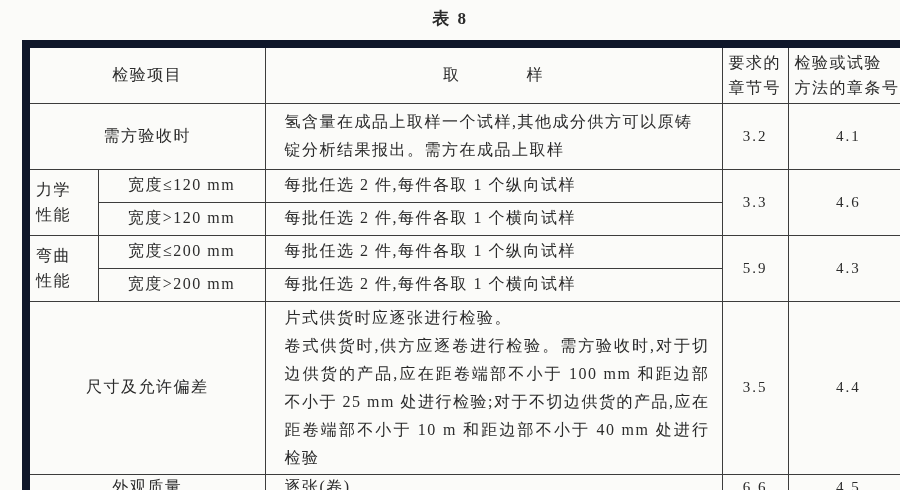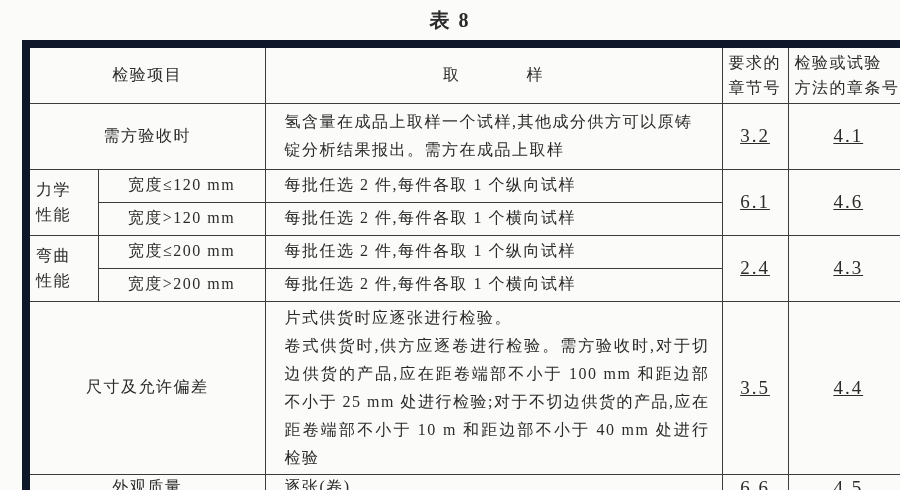"表 8" .caption { font-size: 20px -> 17px }
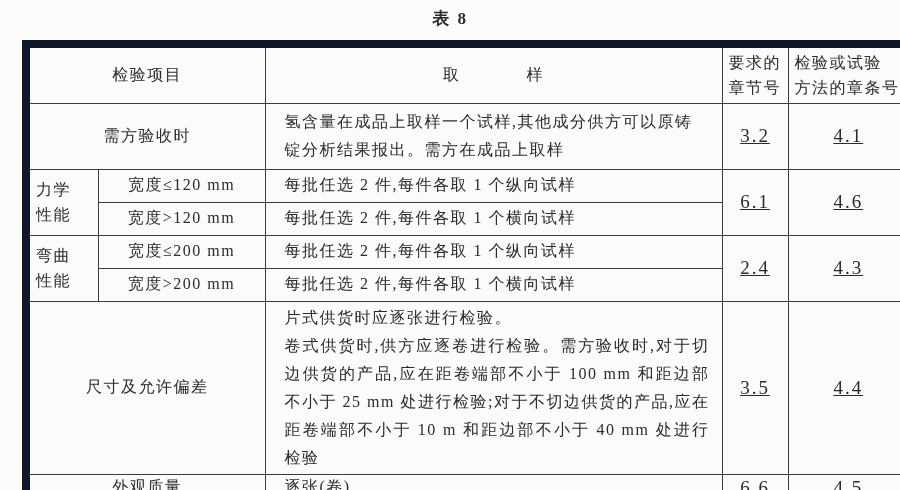"3.2" .num { font-size: 19px -> 15px; text-decoration: underline -> none }
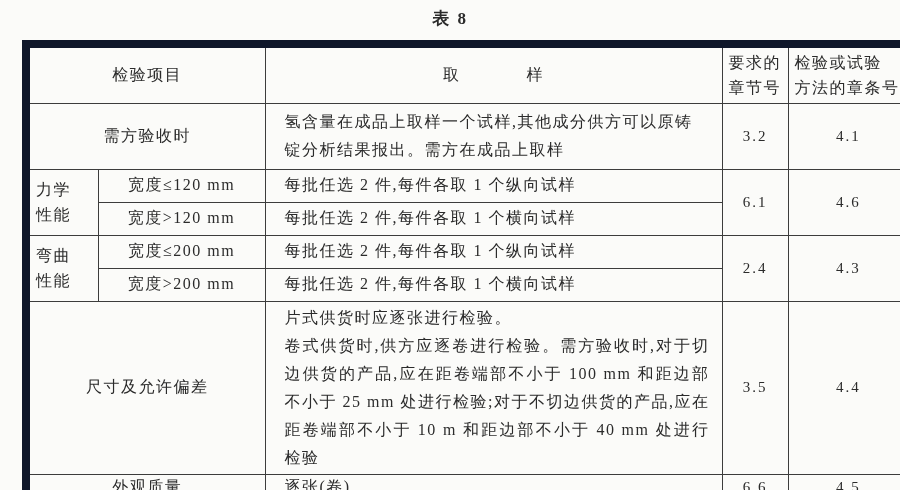"6.1" td.c { text: 6.1 -> 3.3 }
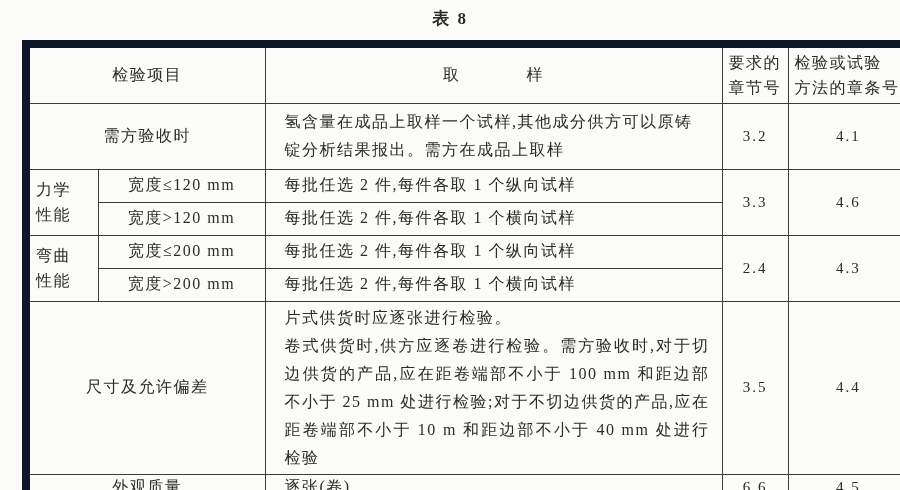"2.4" td.c { text: 2.4 -> 5.9 }
